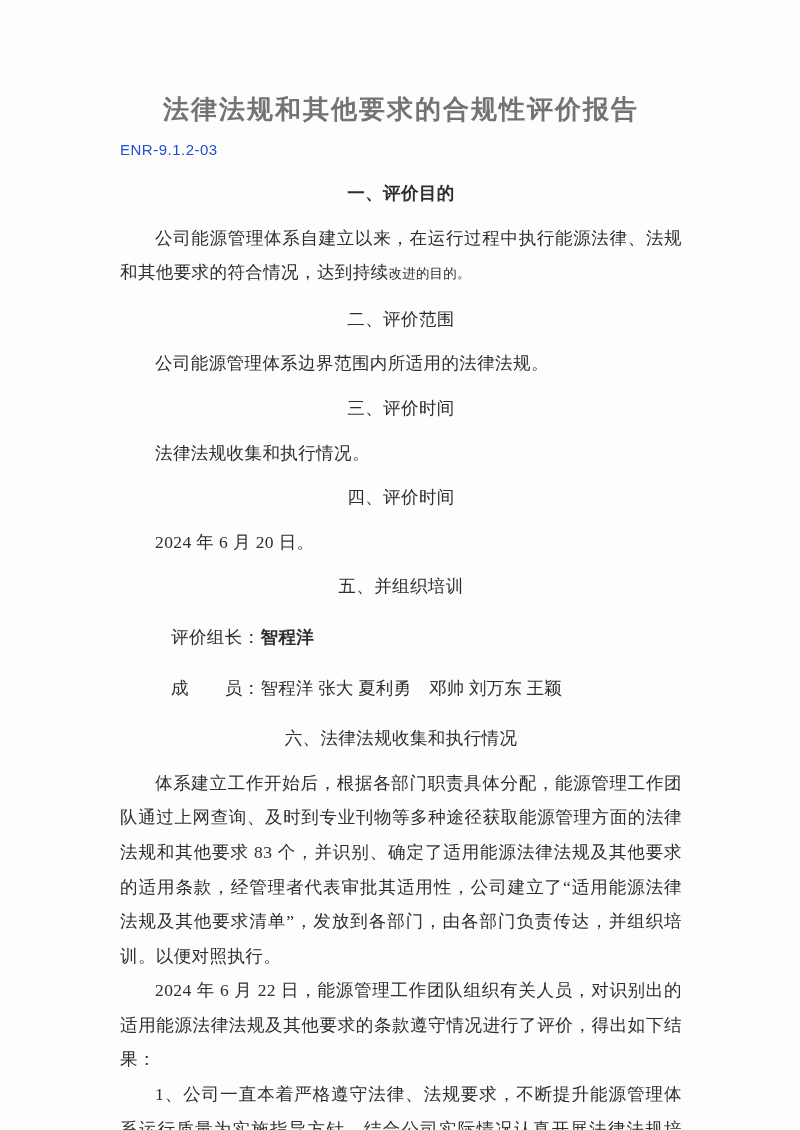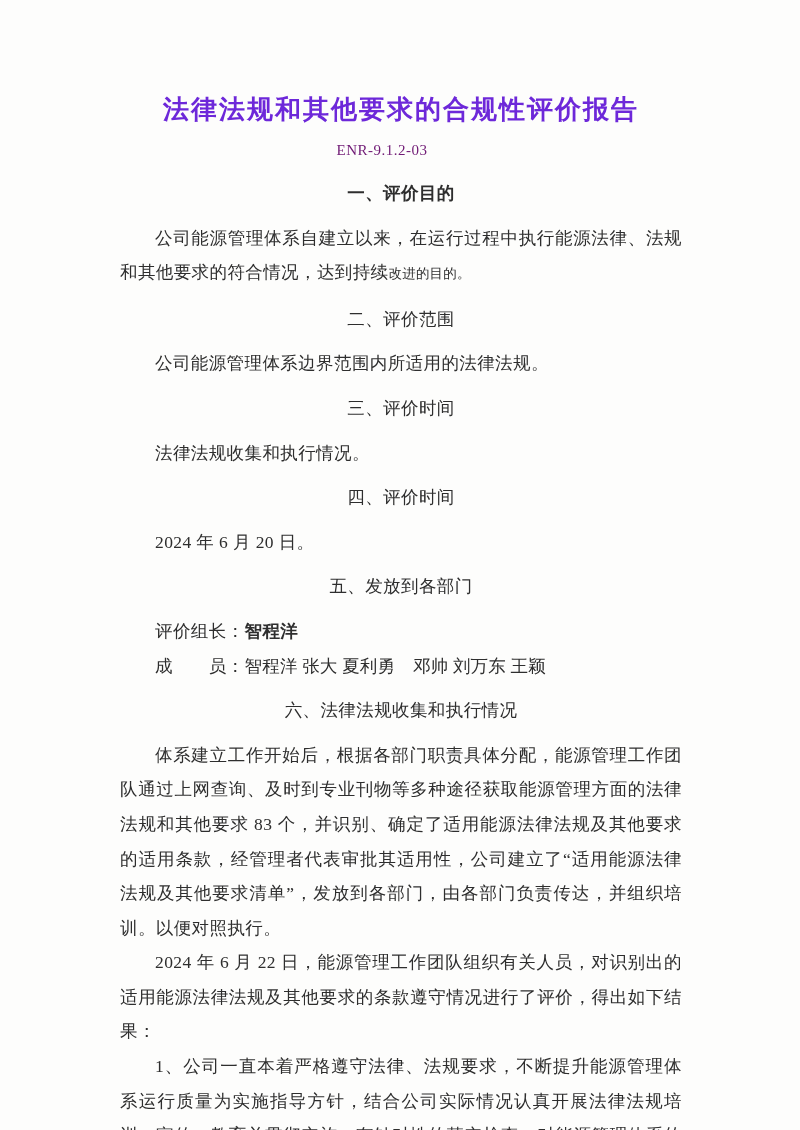"法律法规和其他要求的合规性评价报告" .doc-title { color: #6d28d9 -> #737373 }
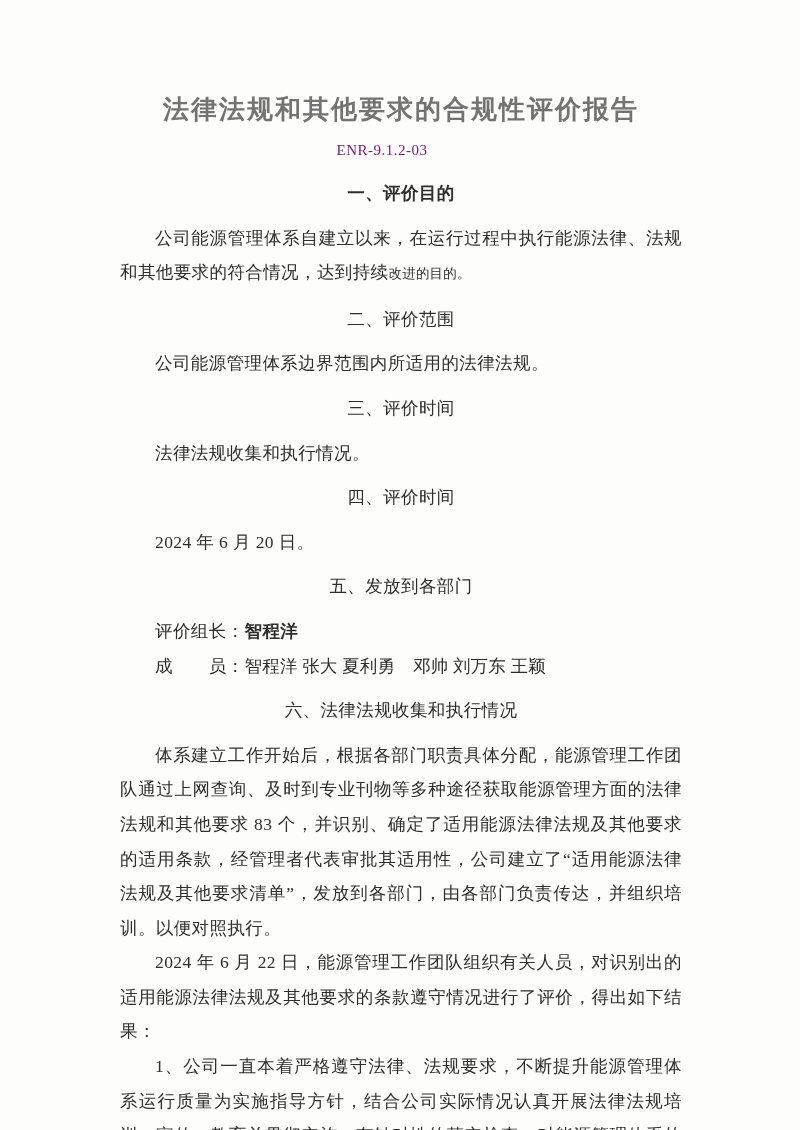"ENR-9.1.2-03" .doc-number { color: #701a75 -> #1d4ed8; font-family: Liberation Serif, serif -> Liberation Sans, sans-serif; text-align: center -> left }
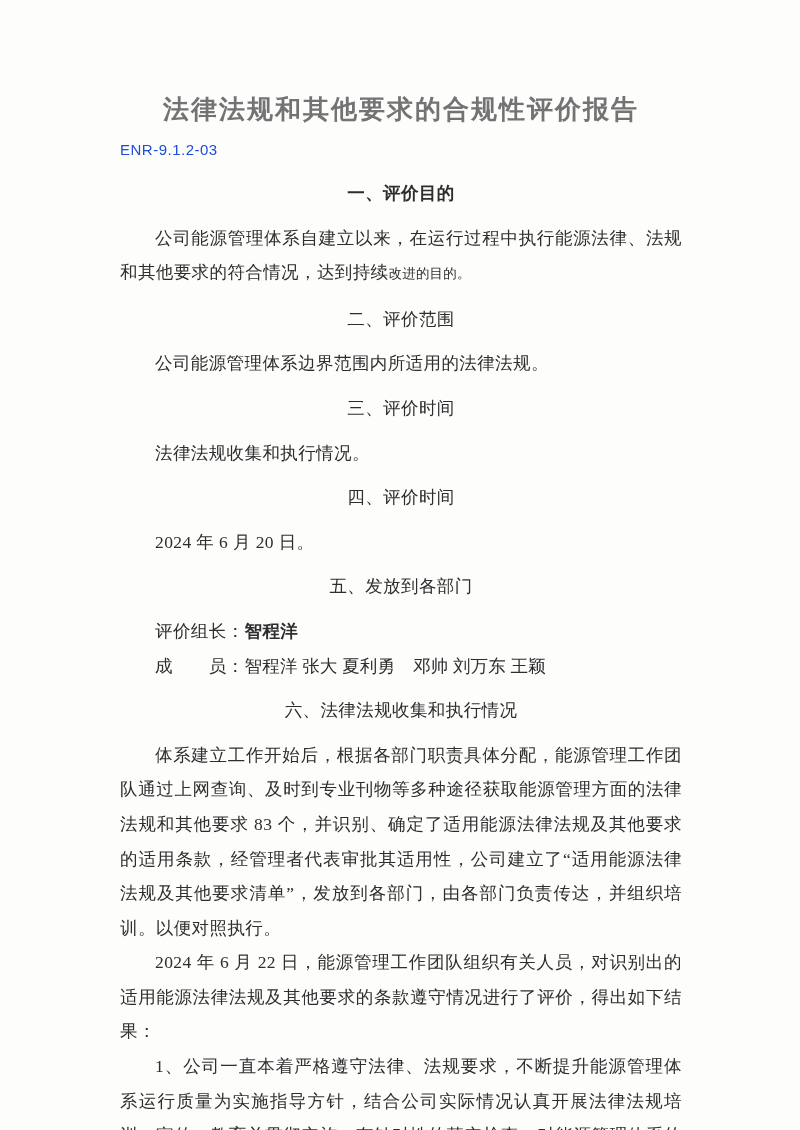"五、发放到各部门" h2.heading { text: 发放到各部门 -> 并组织培训 }
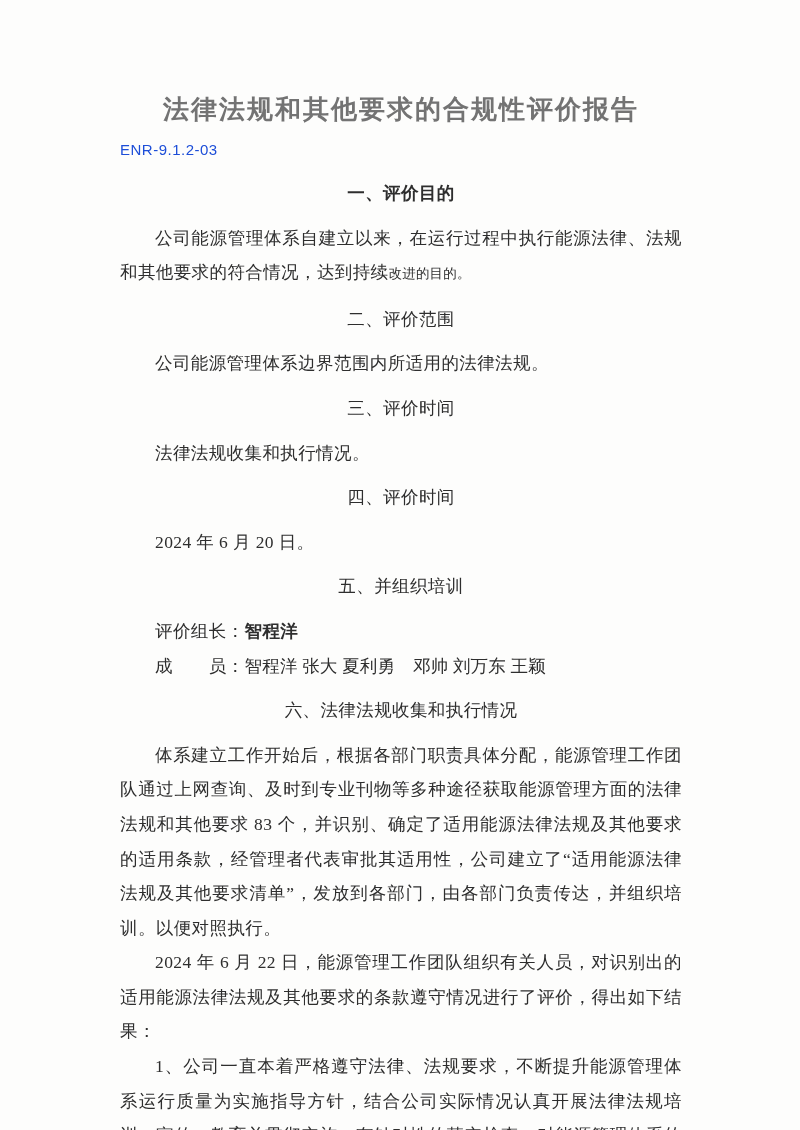"评价组长：智程洋" .line { margin: 0 -> 16px }
